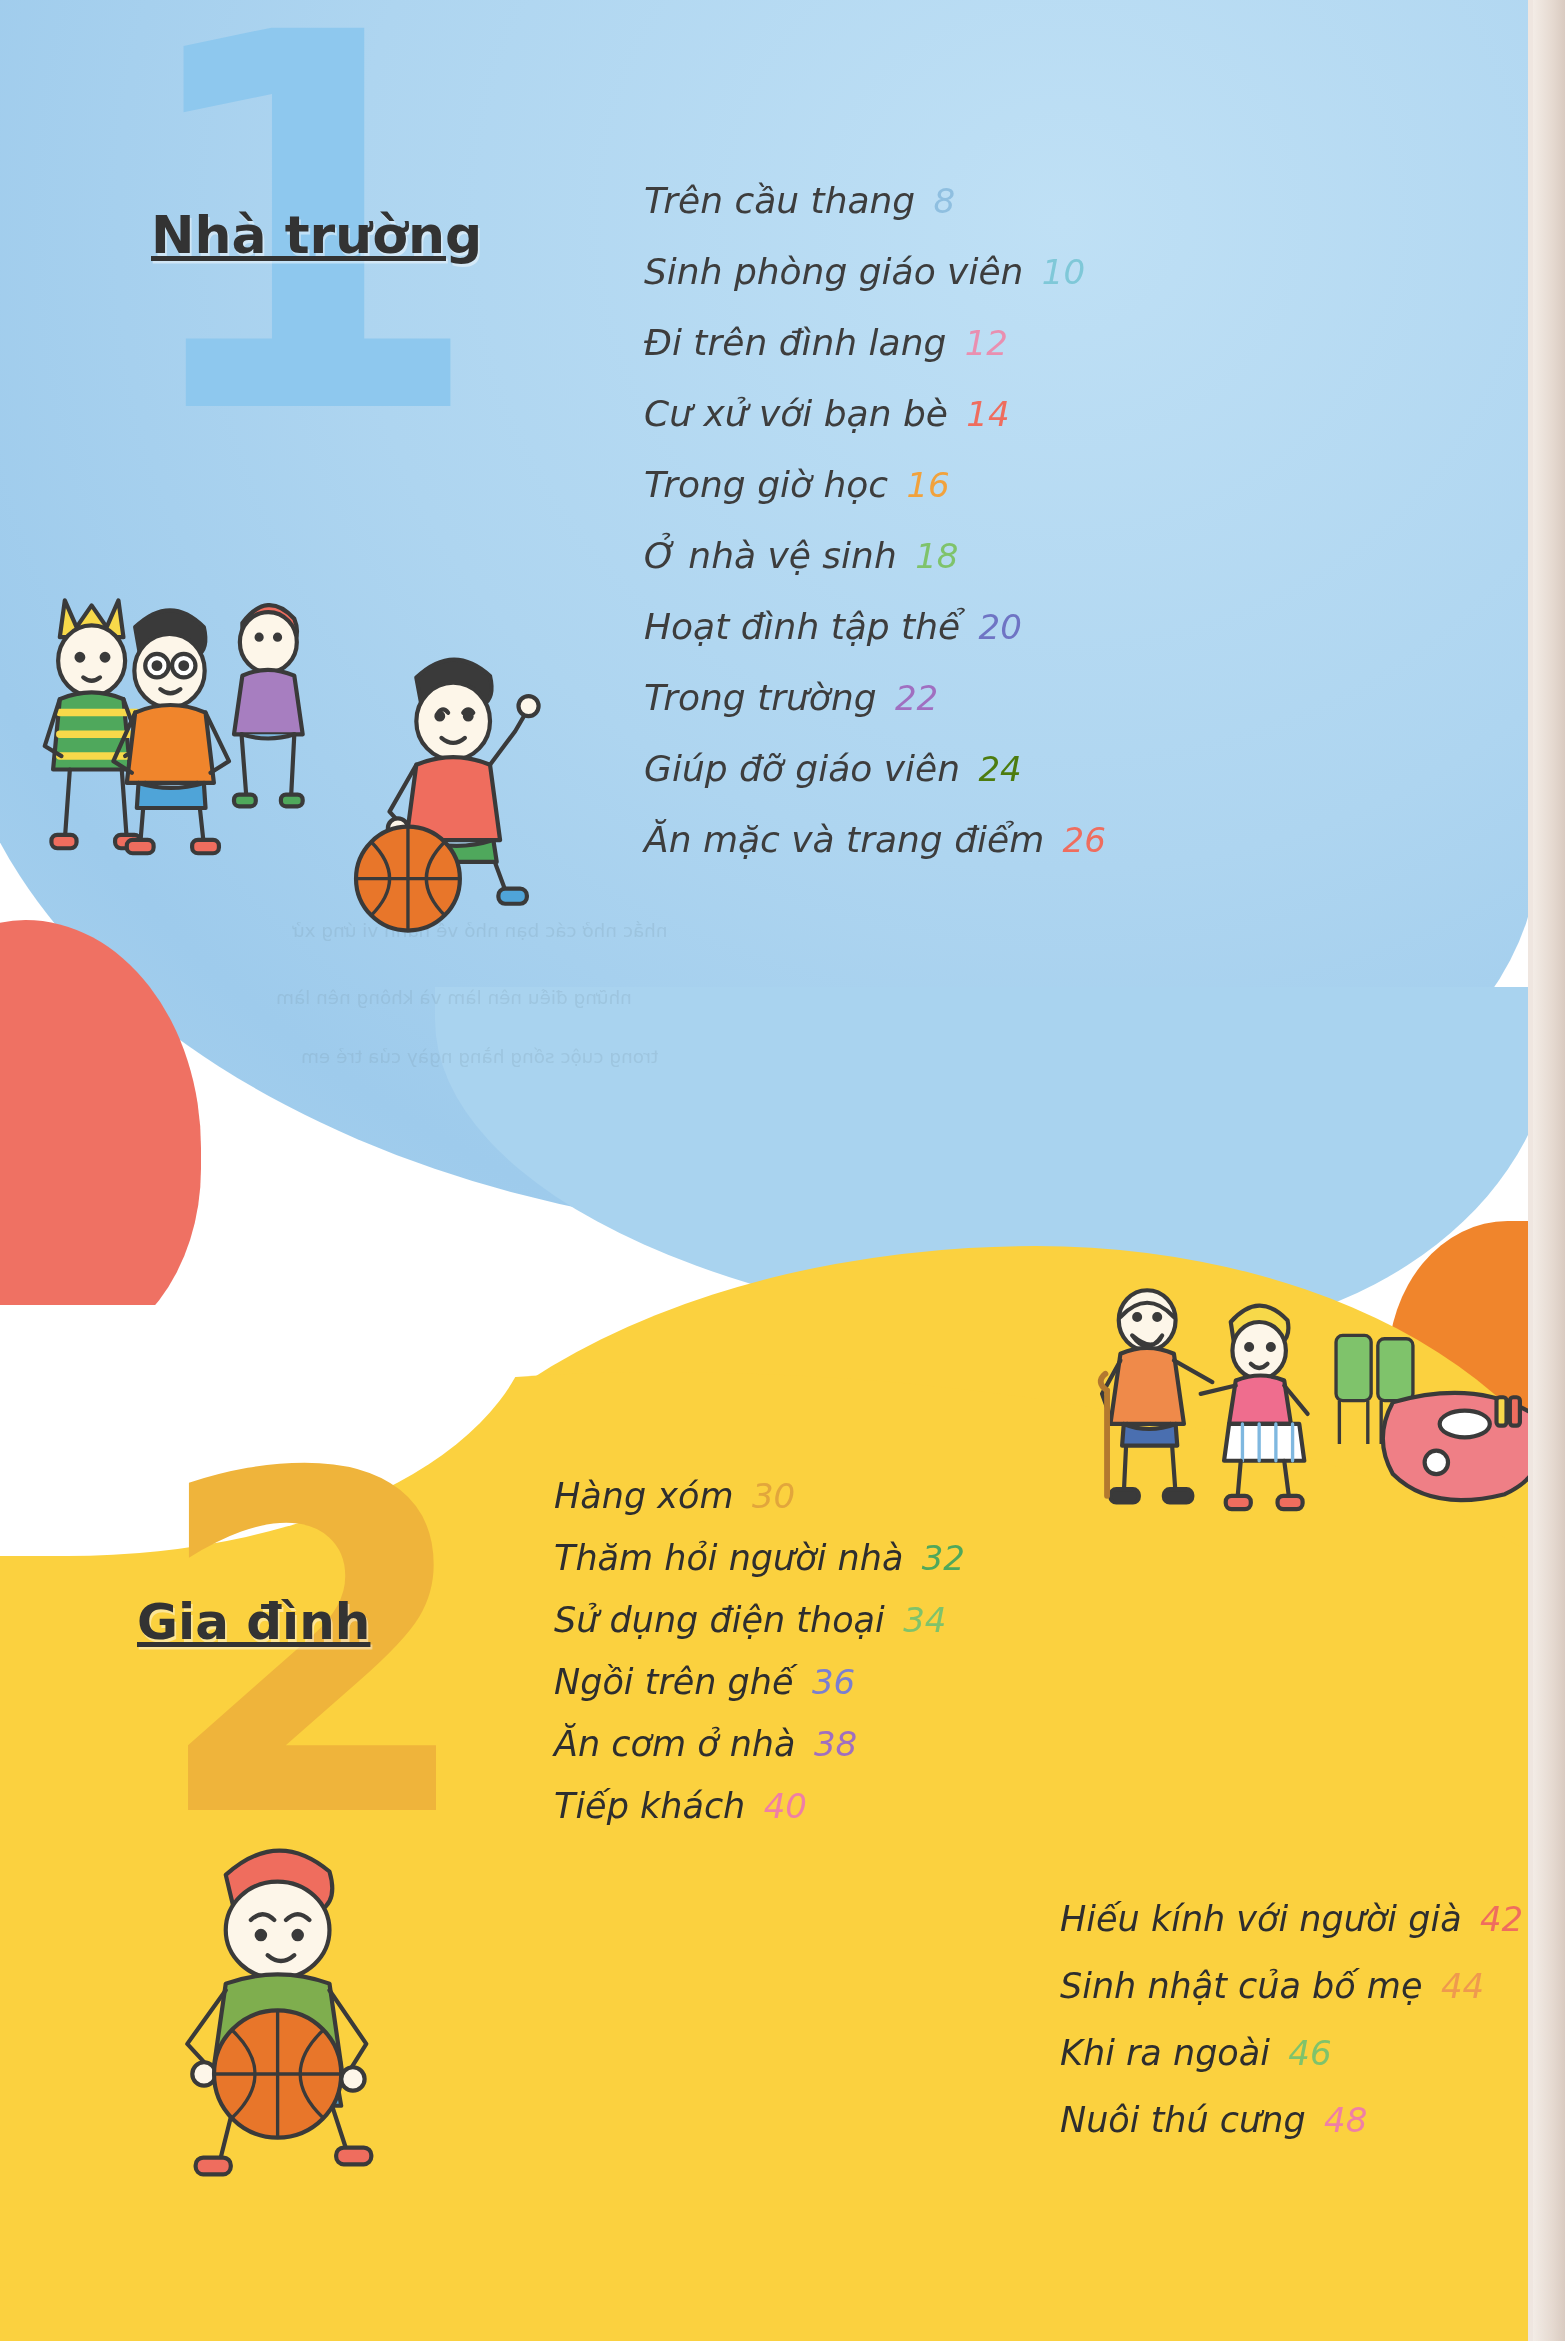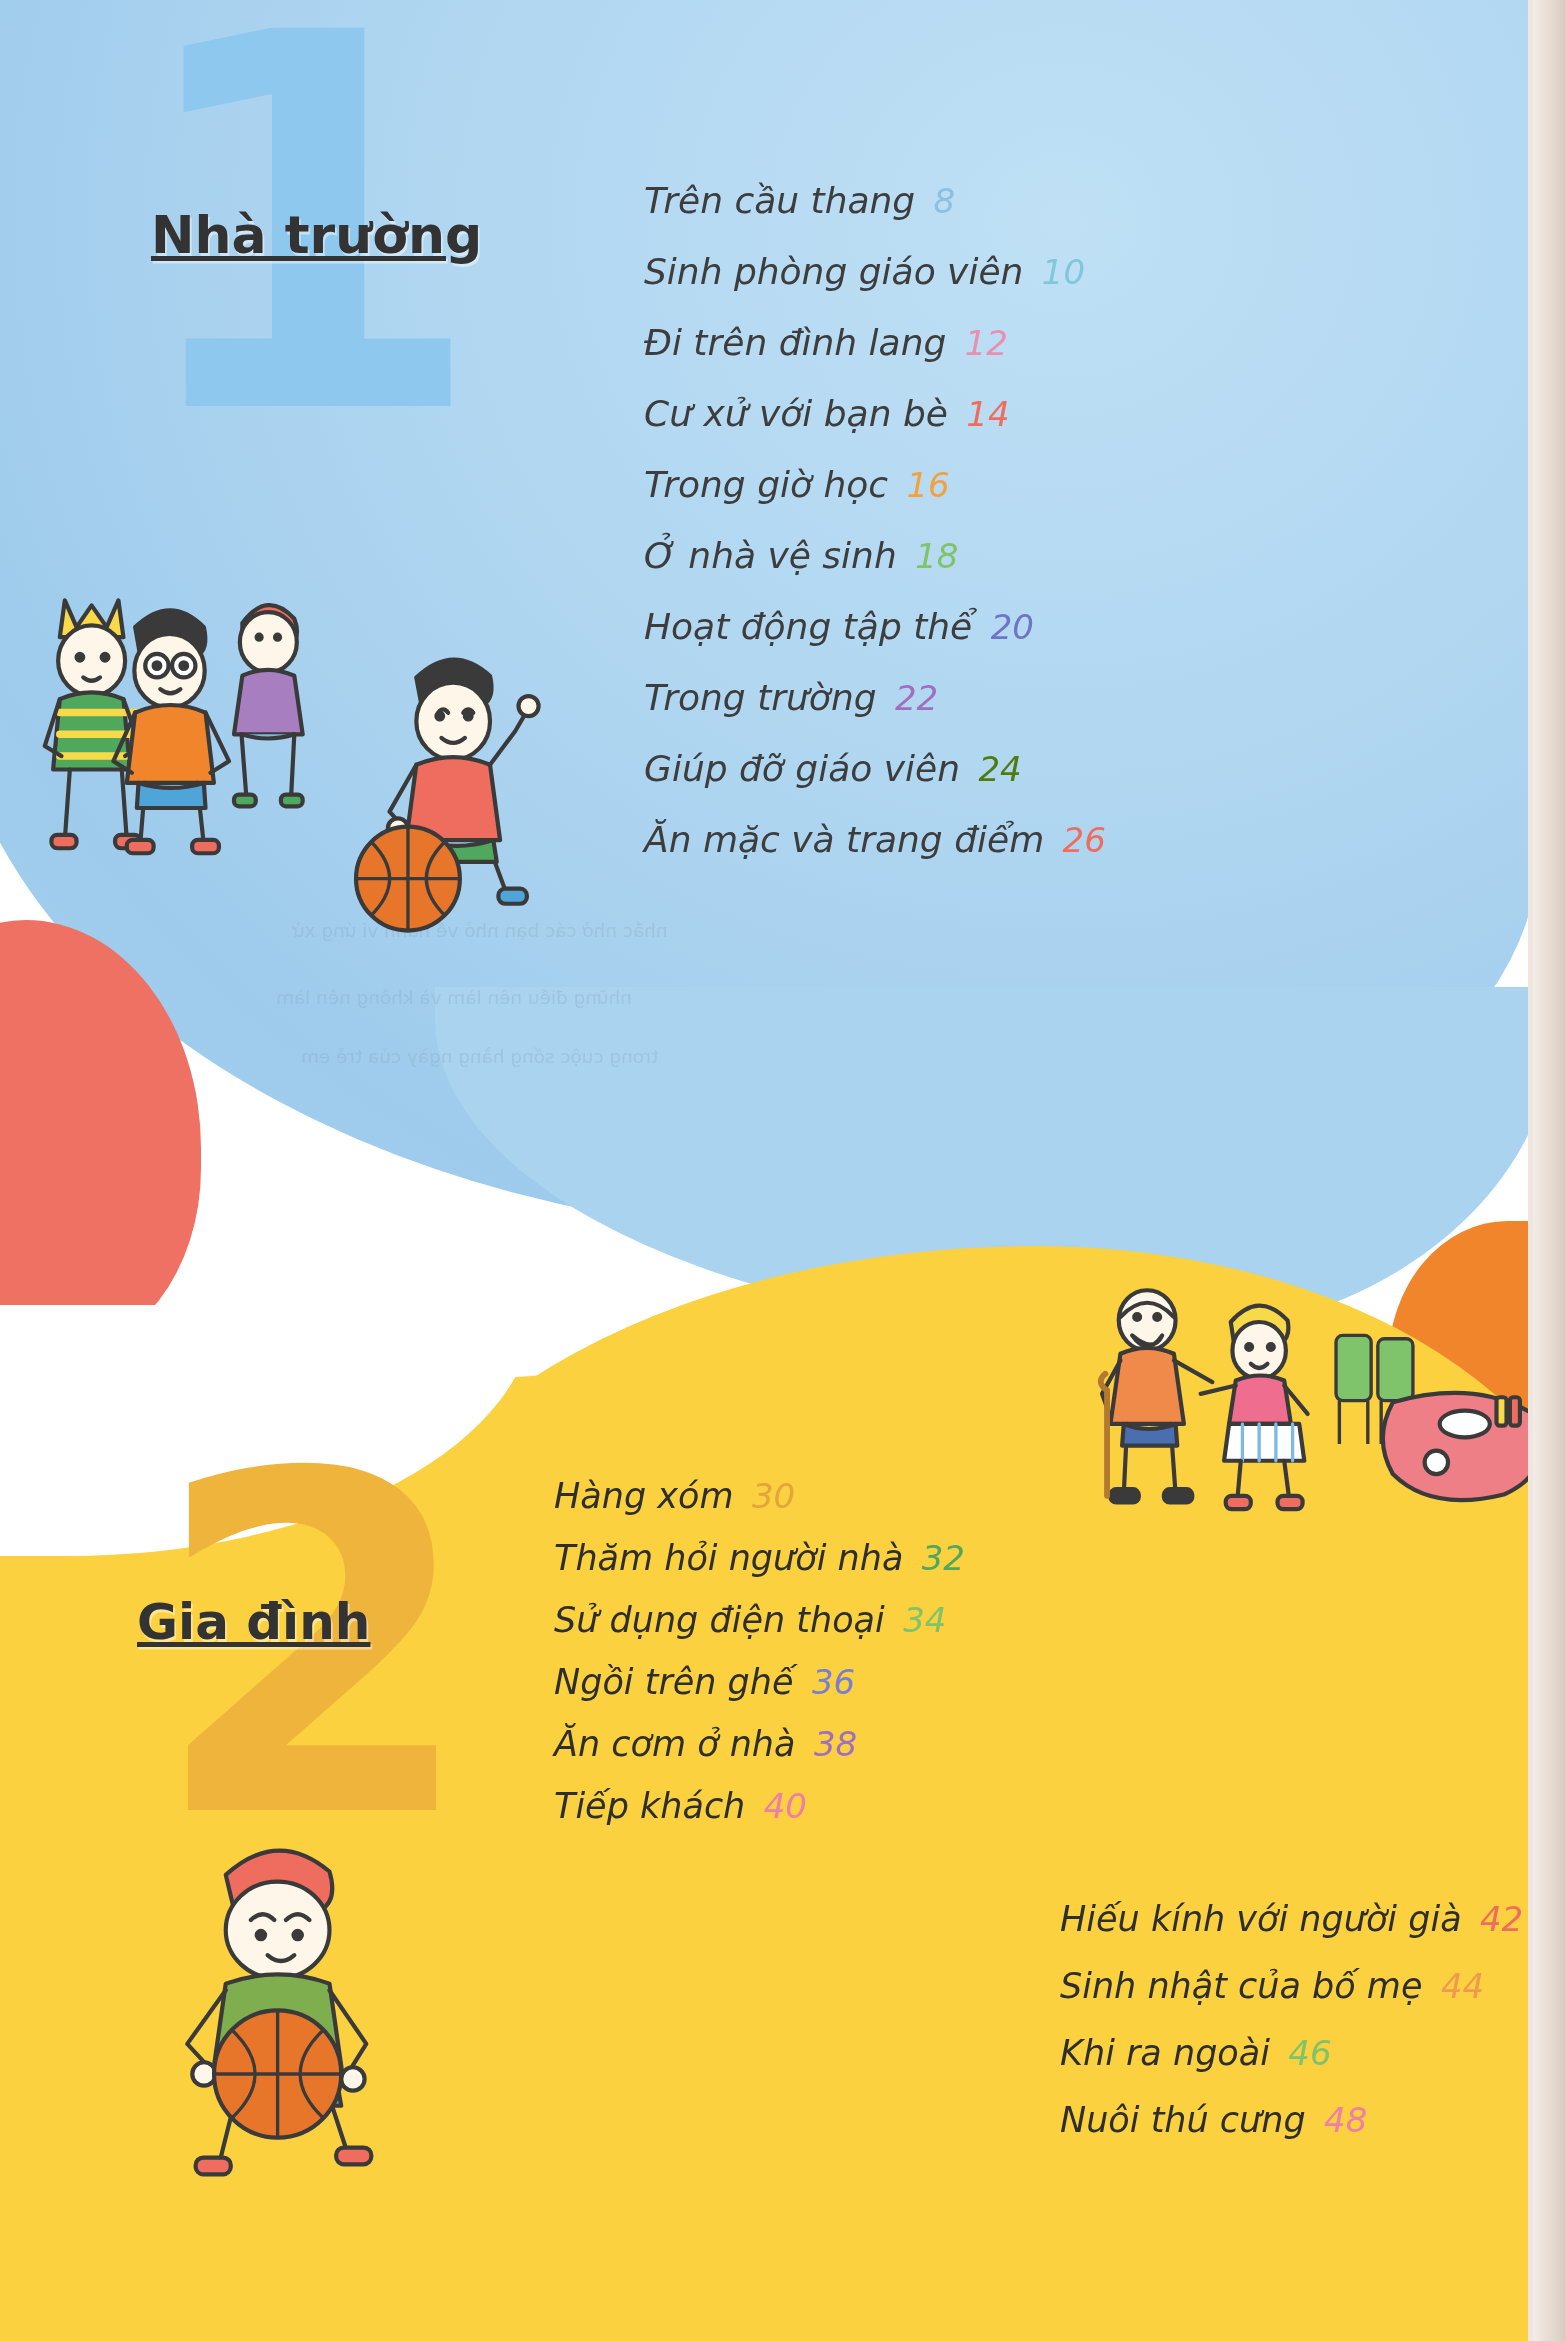"Hoạt động tập thể" span.toc-label { text: động -> đình }
